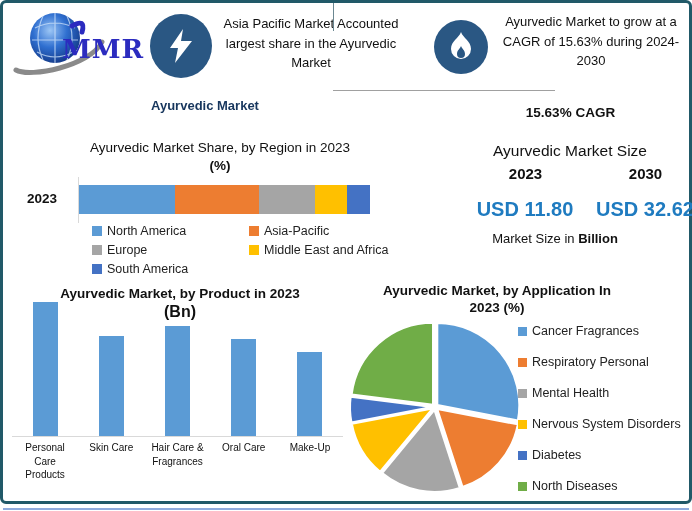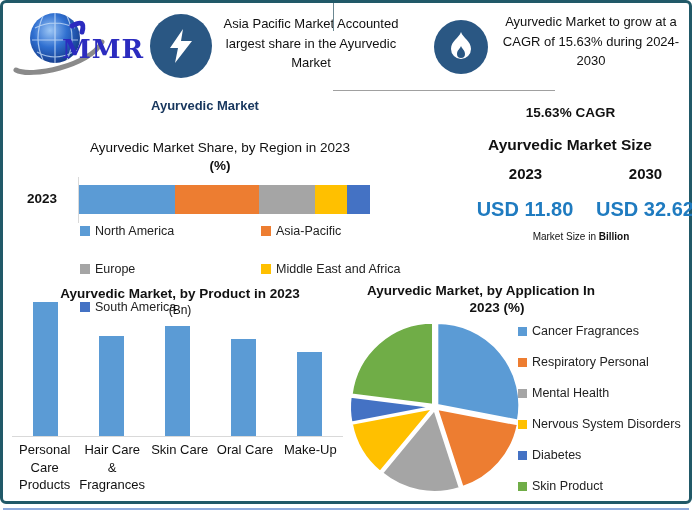"Ayurvedic Market Size" .rp-title { font-weight: bold -> normal; top: 136px -> 142px }
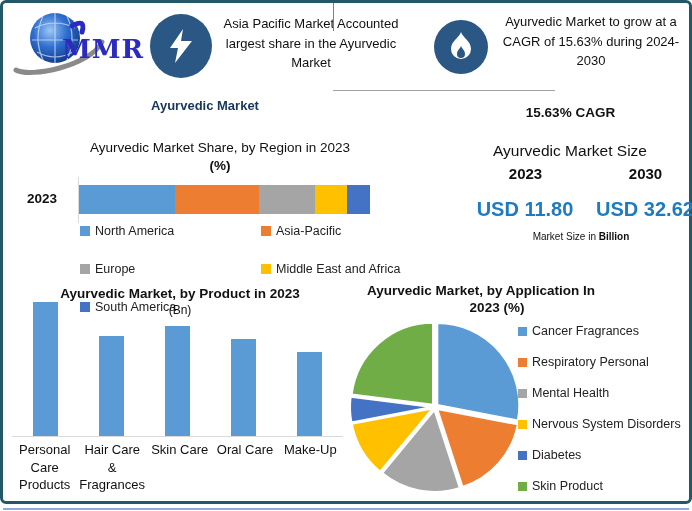"North America" .region-legend { gap: 24px -> none; left: 80px -> 92px }
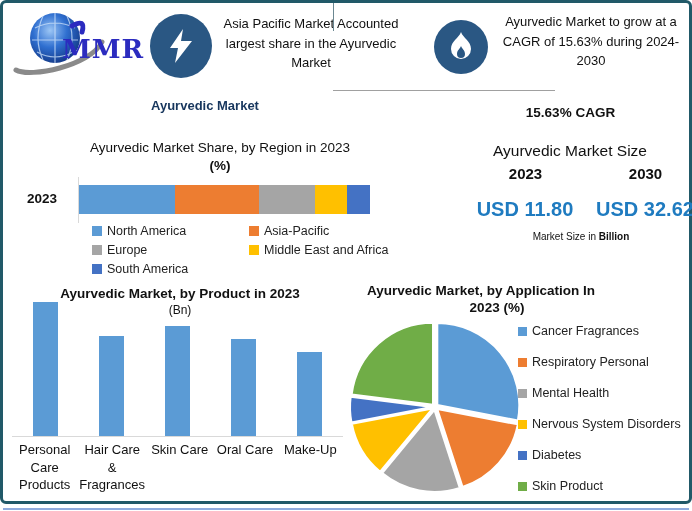"Market Size in Billion" .rp-foot { font-size: 10px -> 13px; left: 476px -> 450px }
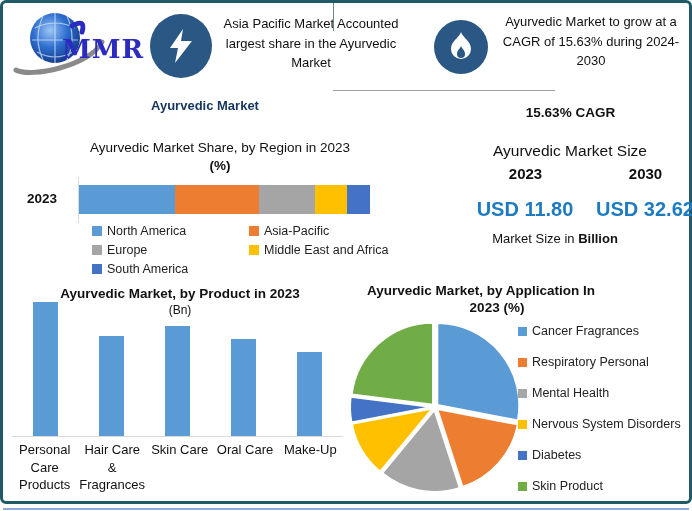"Ayurvedic Market, by Application In" .pie-title1 { left: 336px -> 352px }
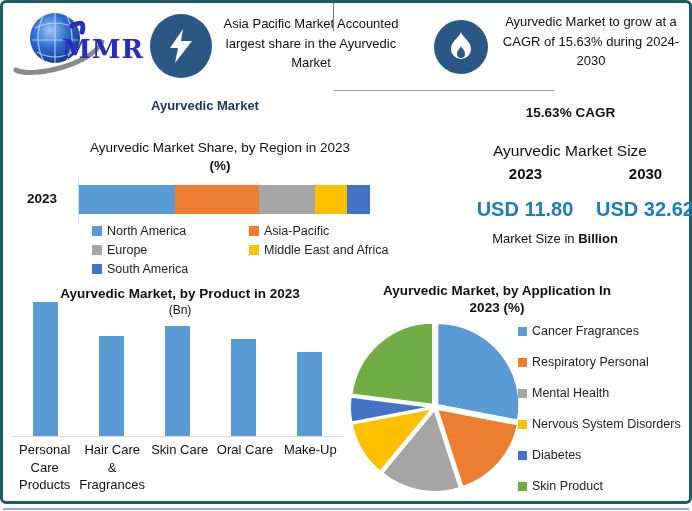"(Bn)" .prod-title2 { font-size: 12px -> 16px; font-weight: normal -> bold }
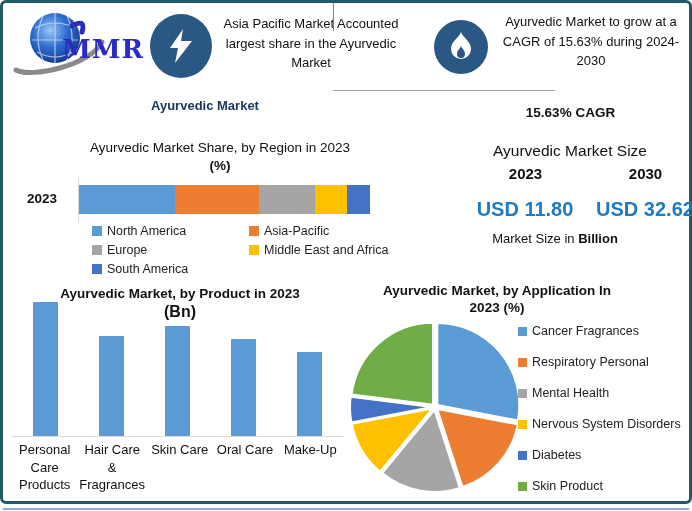"Personal Care Products" .prod-label { font-size: 13px -> 10px }
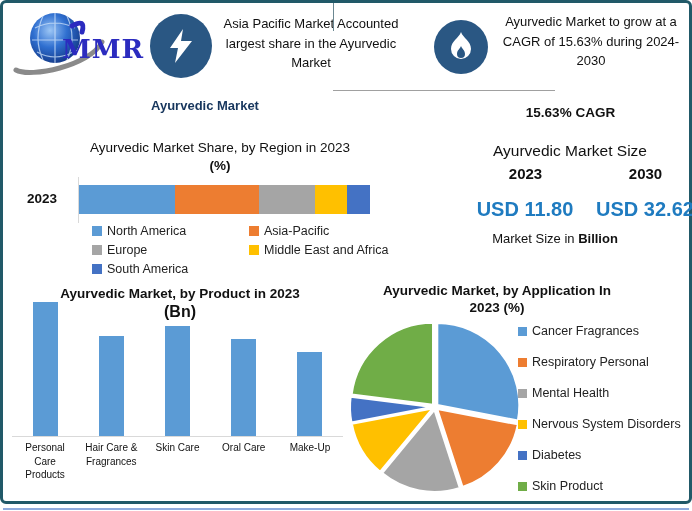"Hair Care & Fragrances" div.prod-label { order: before "Skin Care" -> after "Skin Care" }
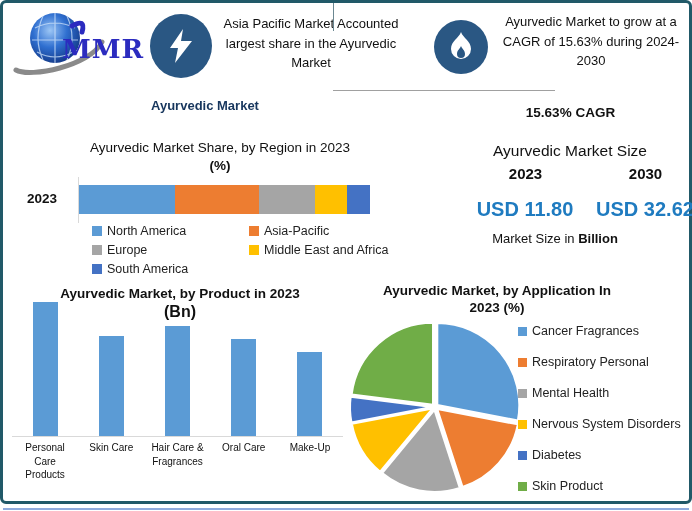"Skin Product" span { text: Skin Product -> North Diseases }
